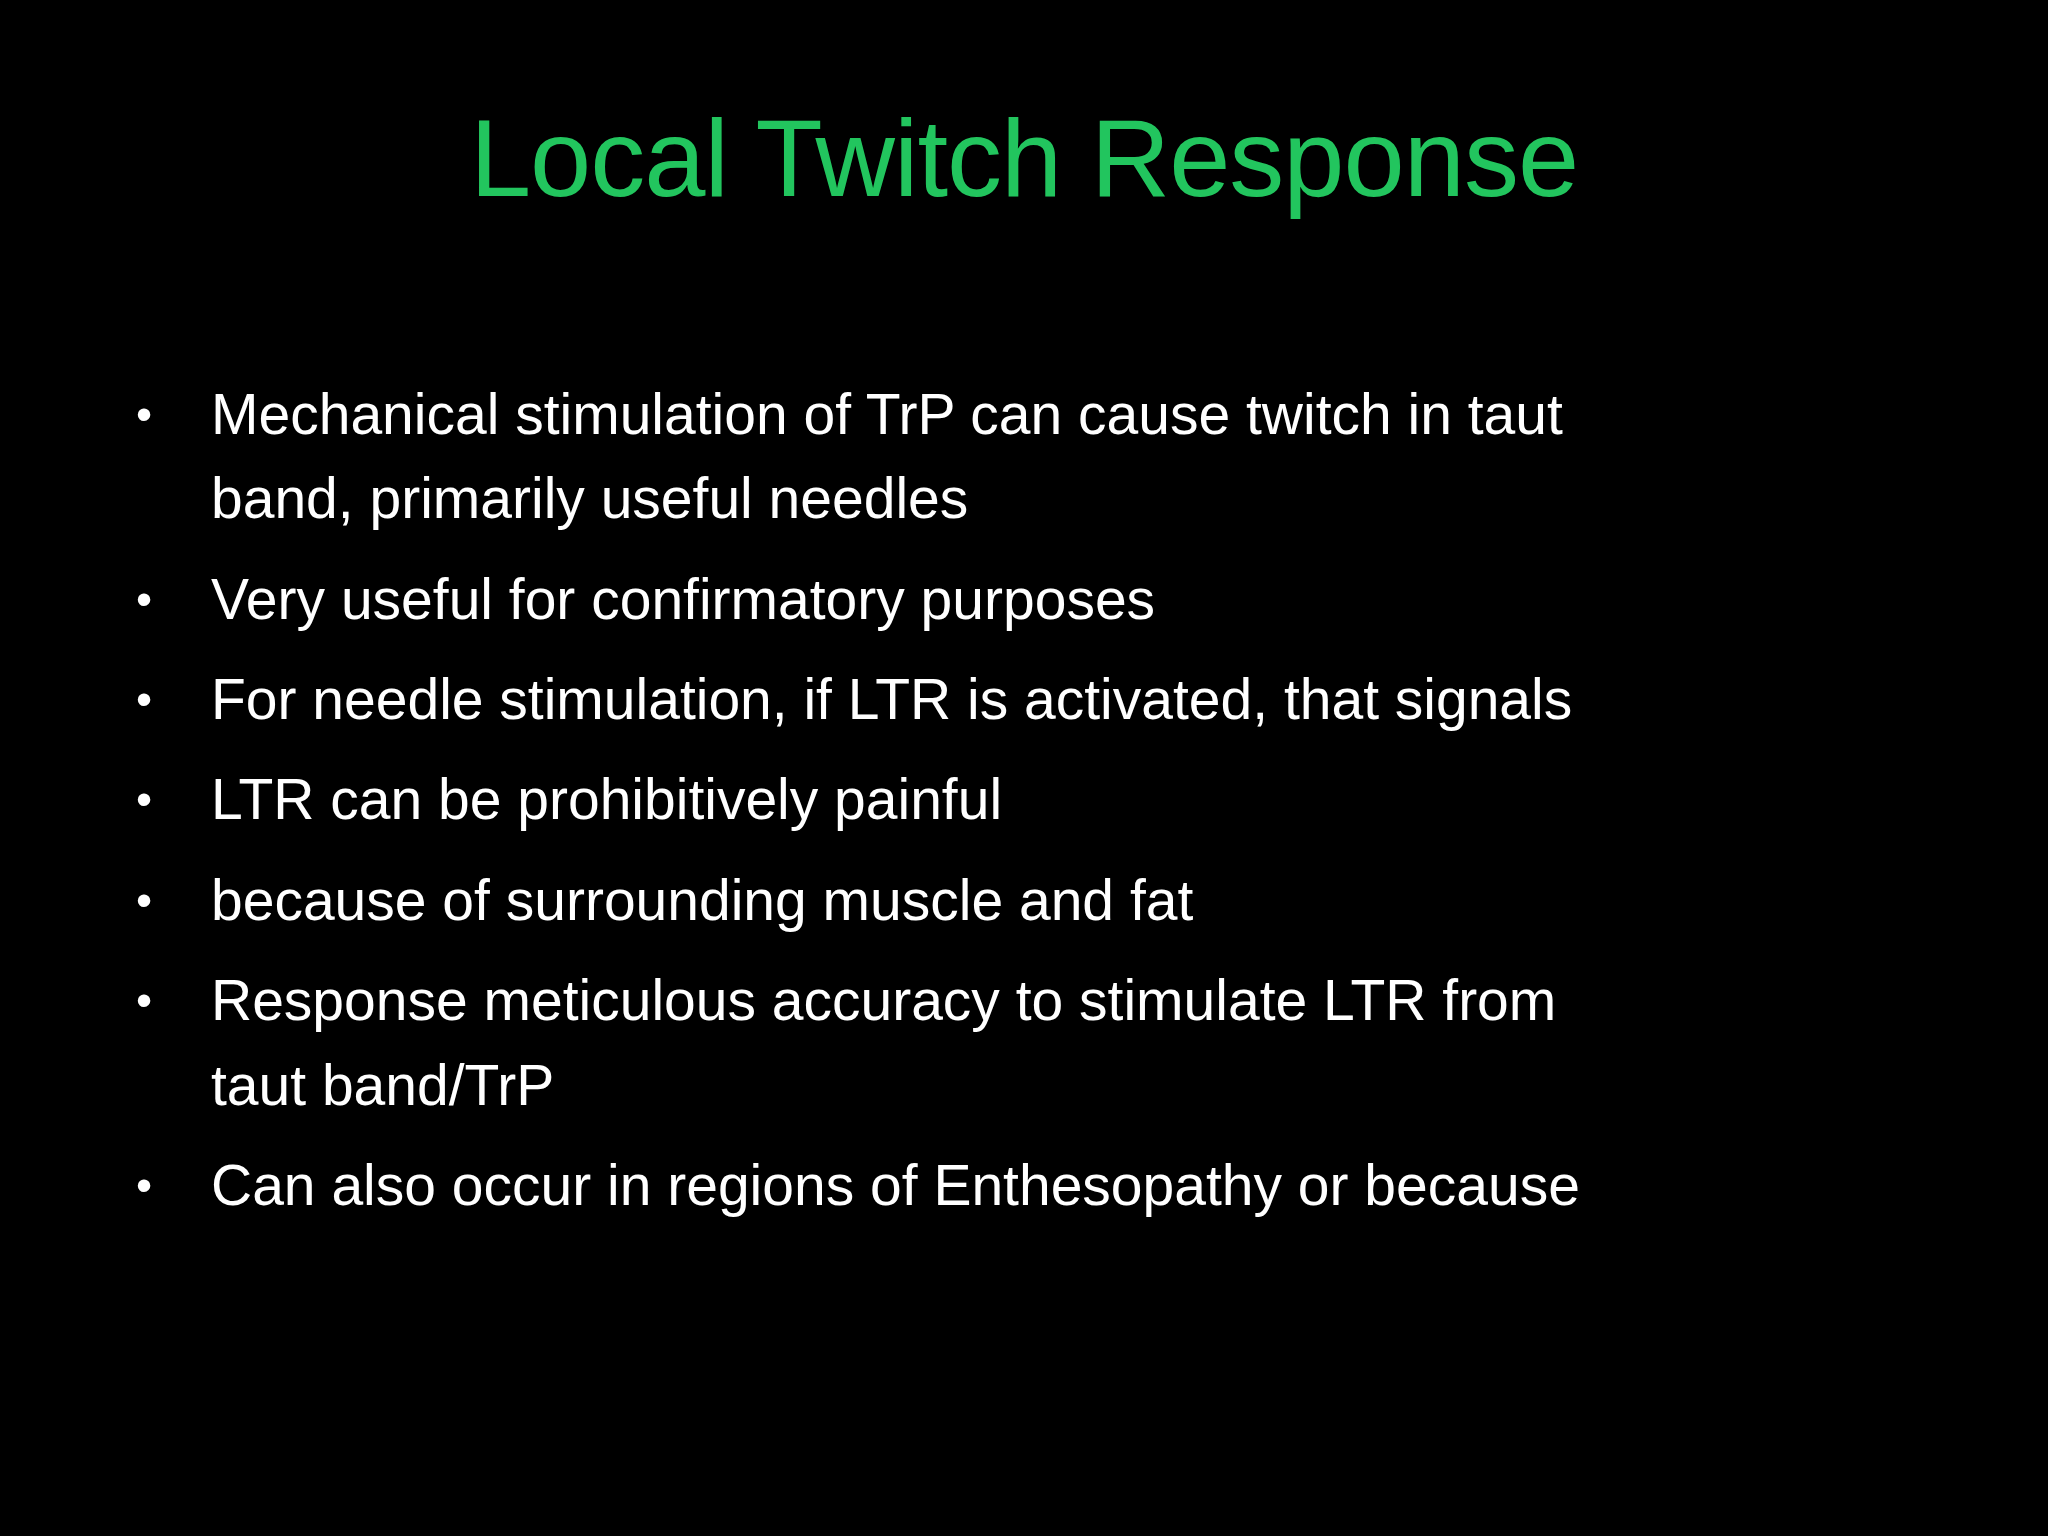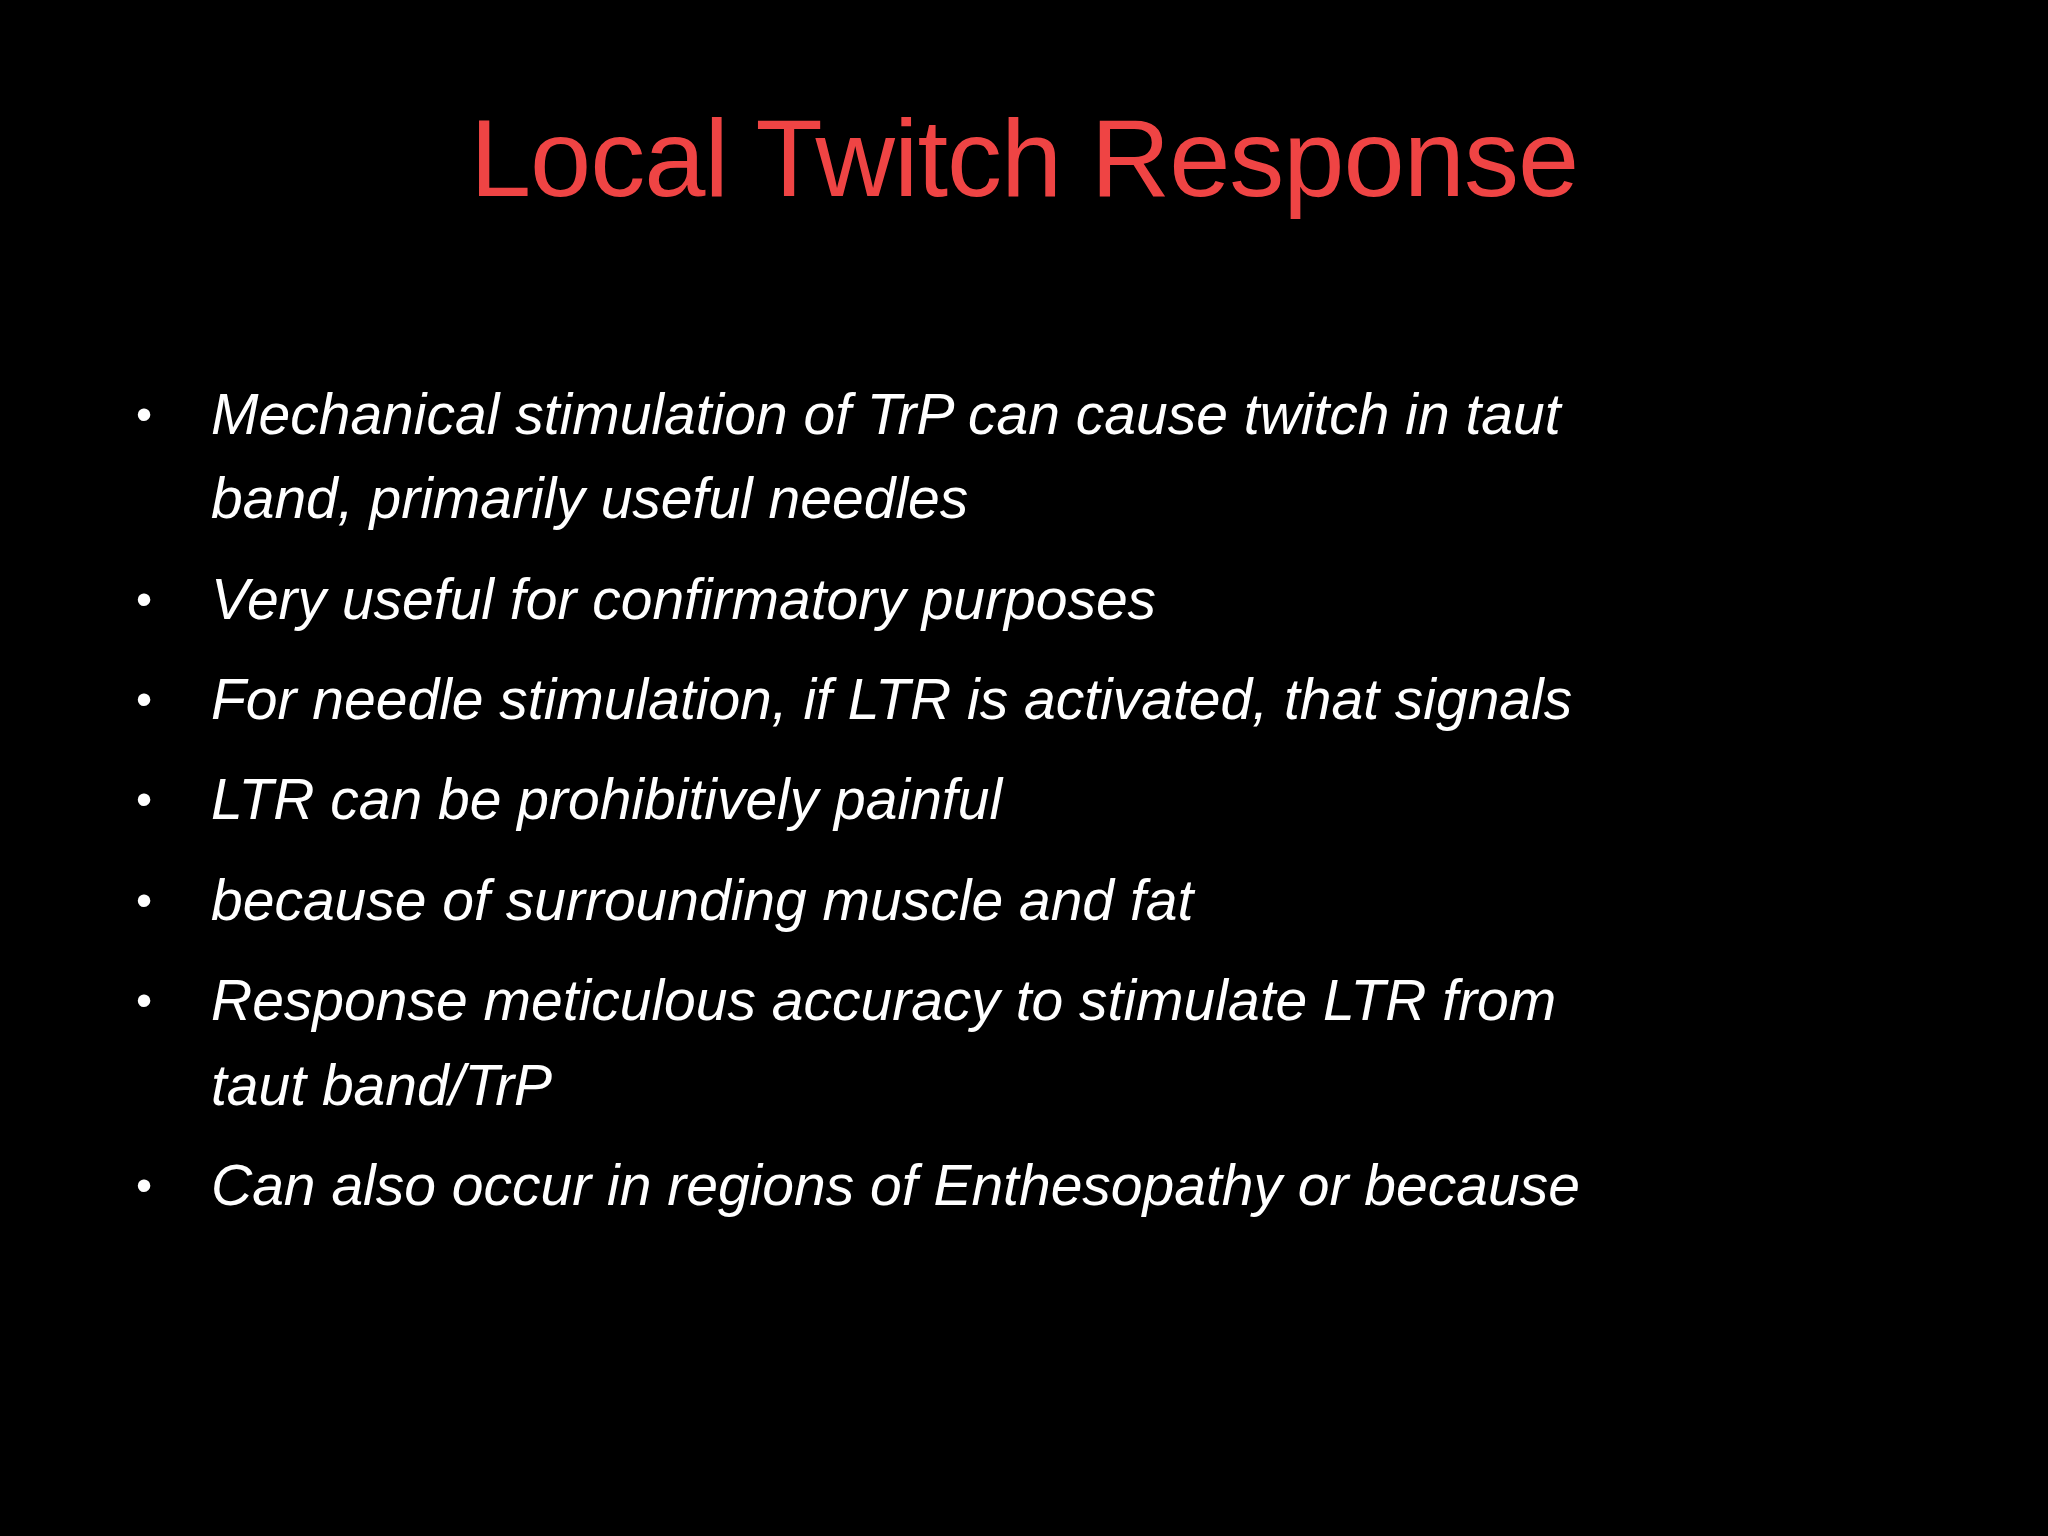"Local Twitch Response" .slide-title { color: #ef4444 -> #22c55e }
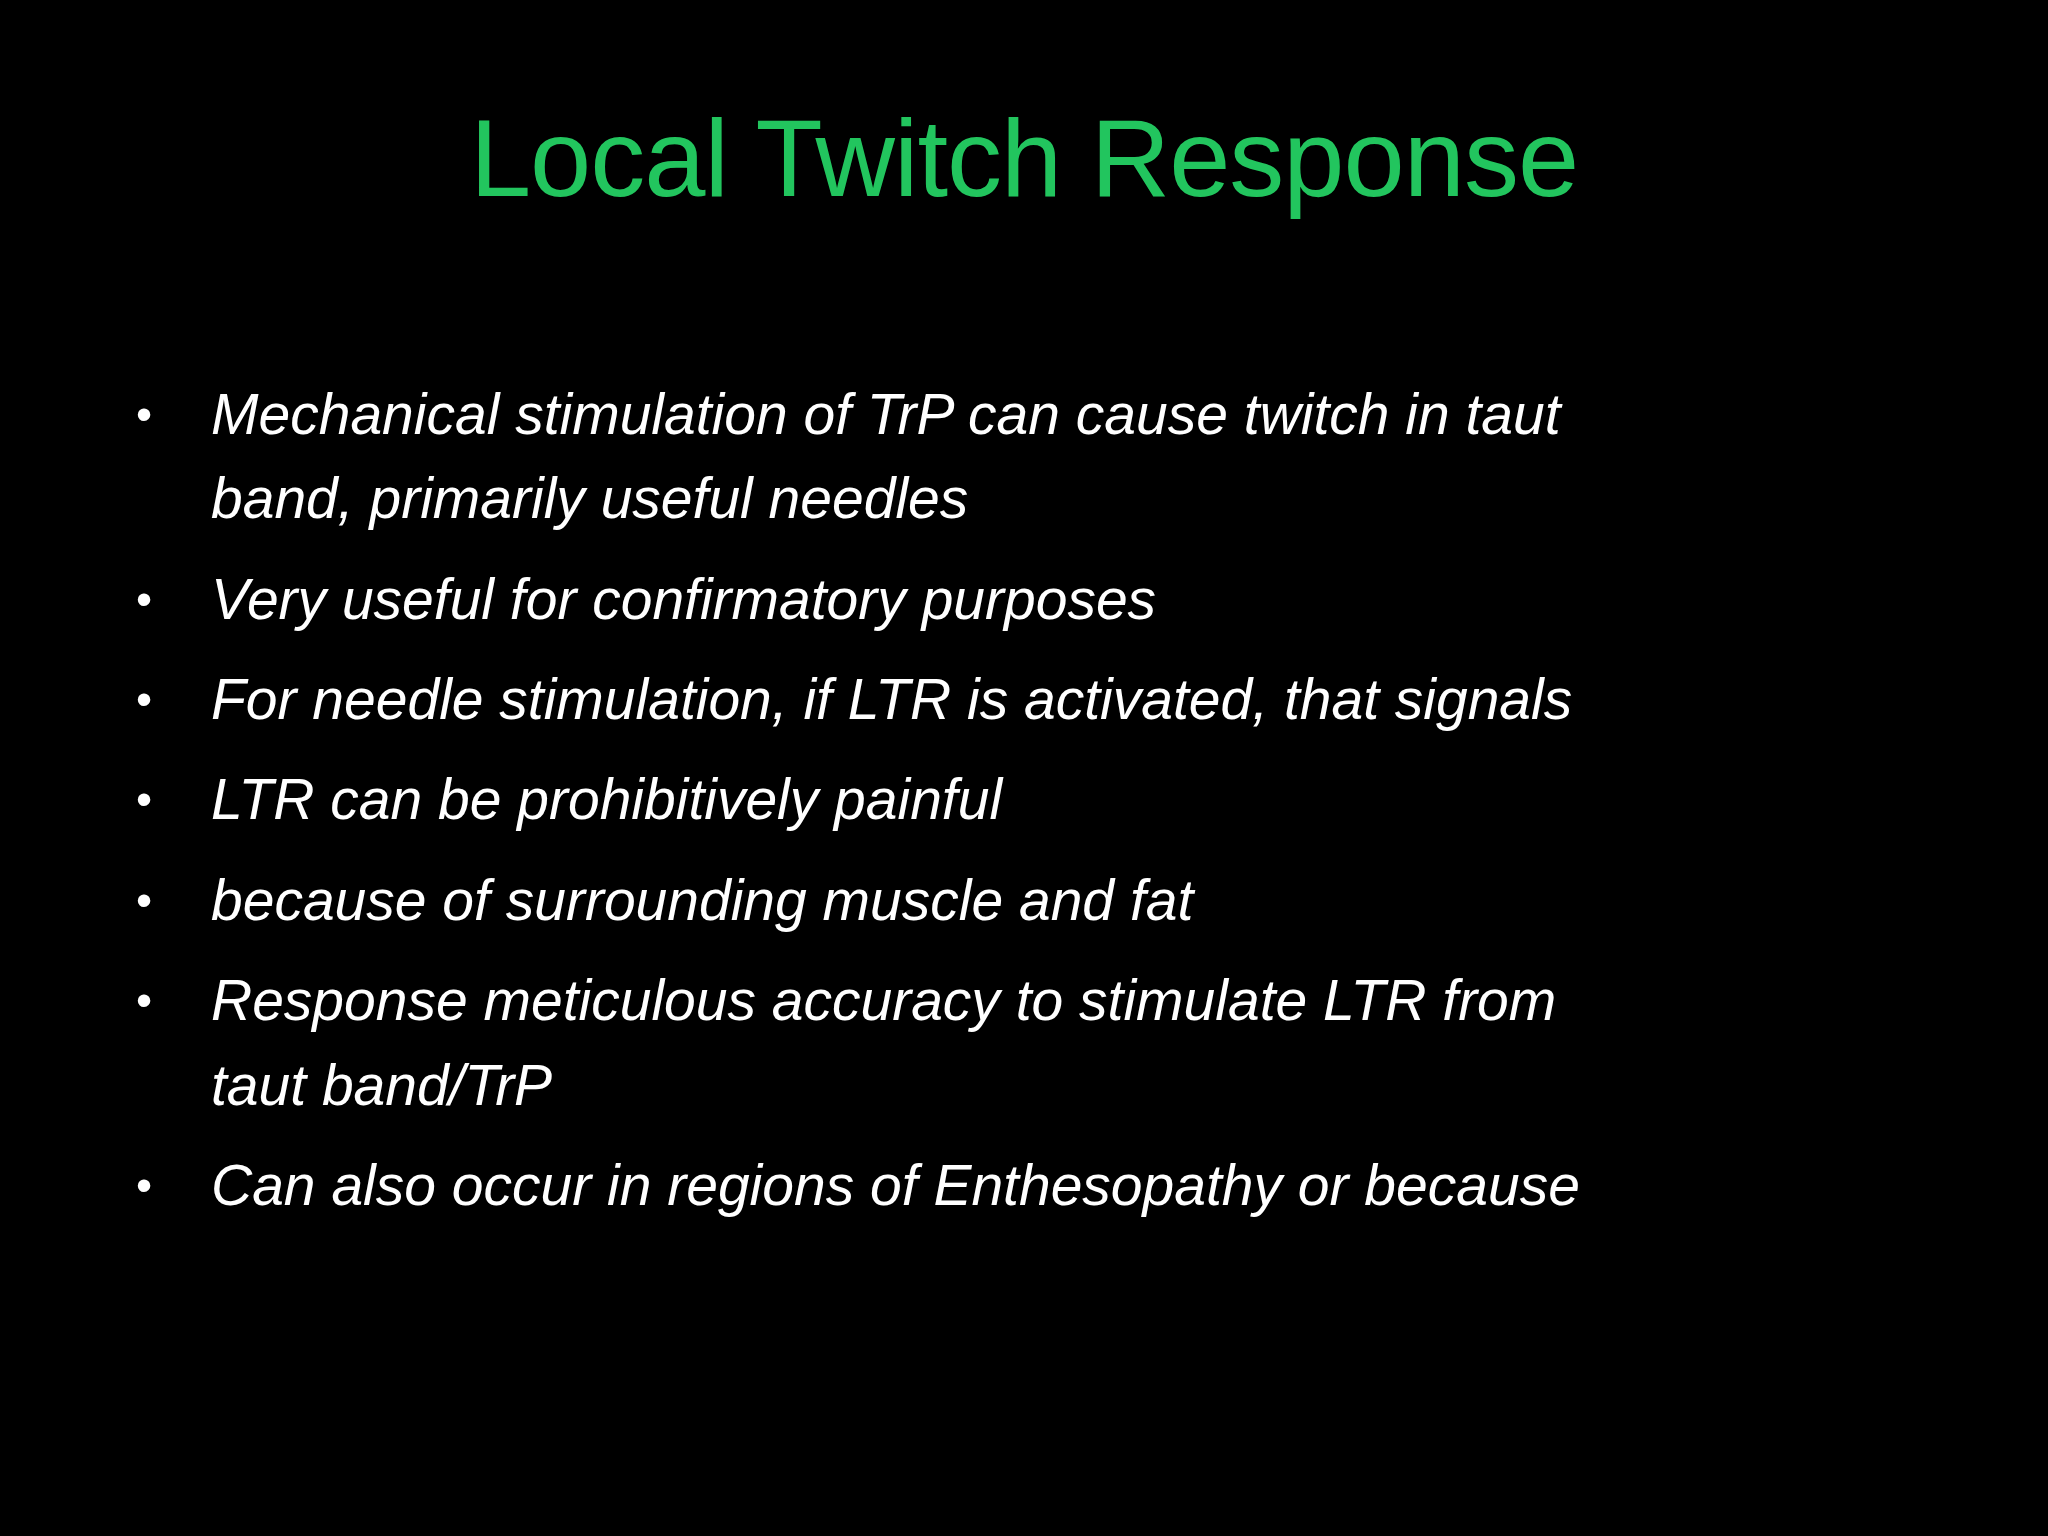"Mechanical stimulation of TrP can" .bullet-line { font-style: italic -> none }
